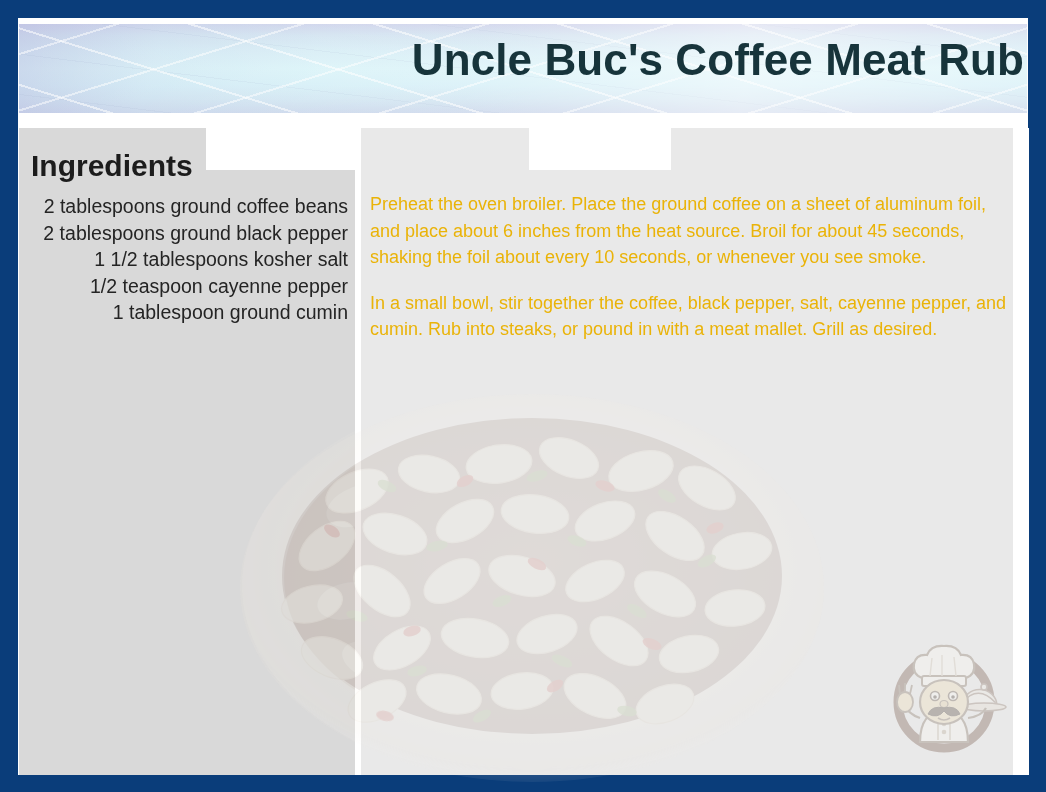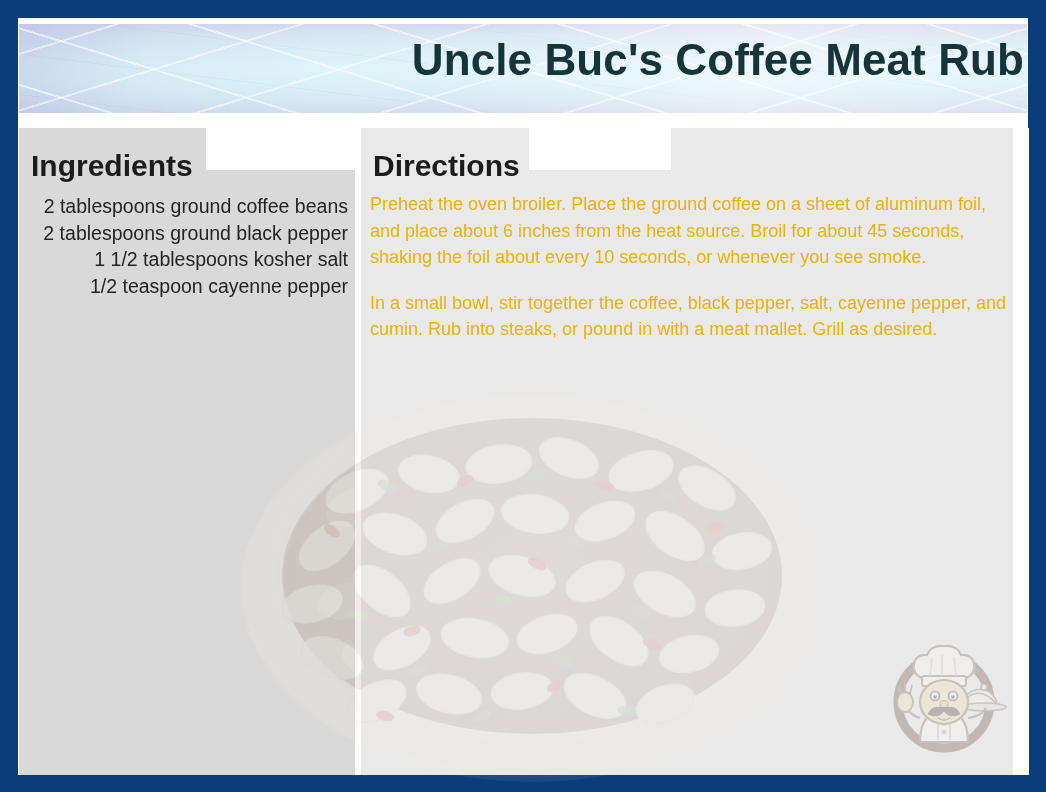"Directions" h2.section-heading { html: <h2>Directions</h2> -> none }
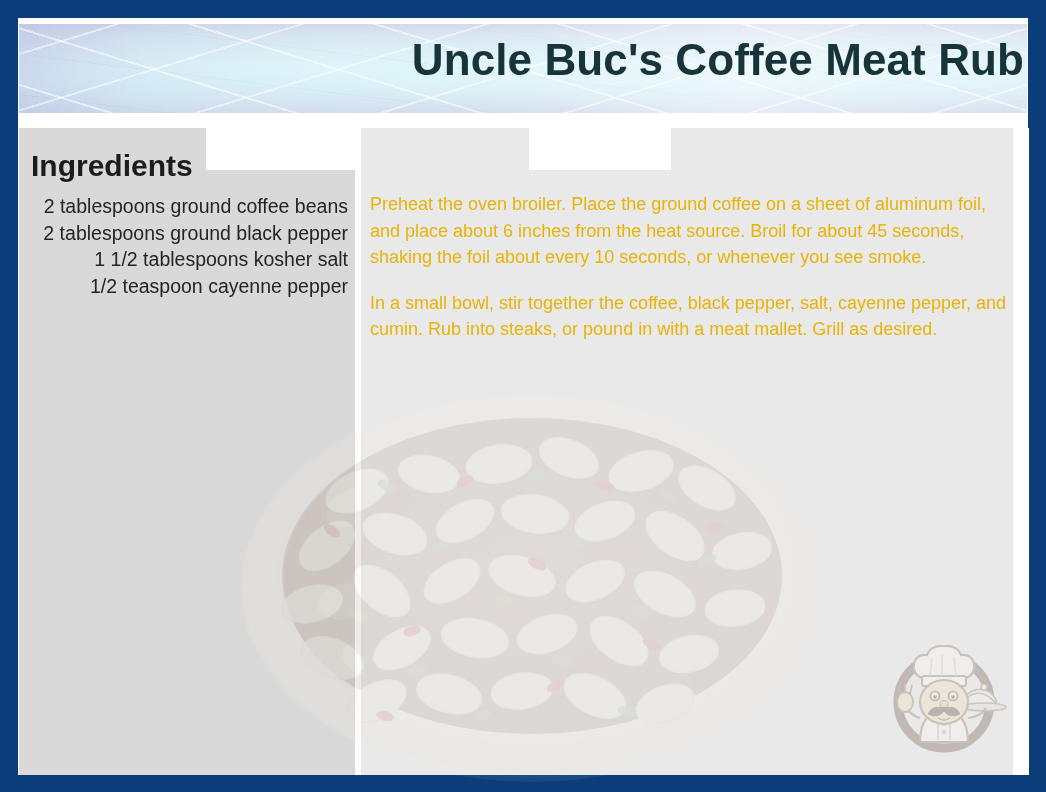"1 tablespoon ground cumin" li { html: none -> <li>1 tablespoon ground cumin</li> }
